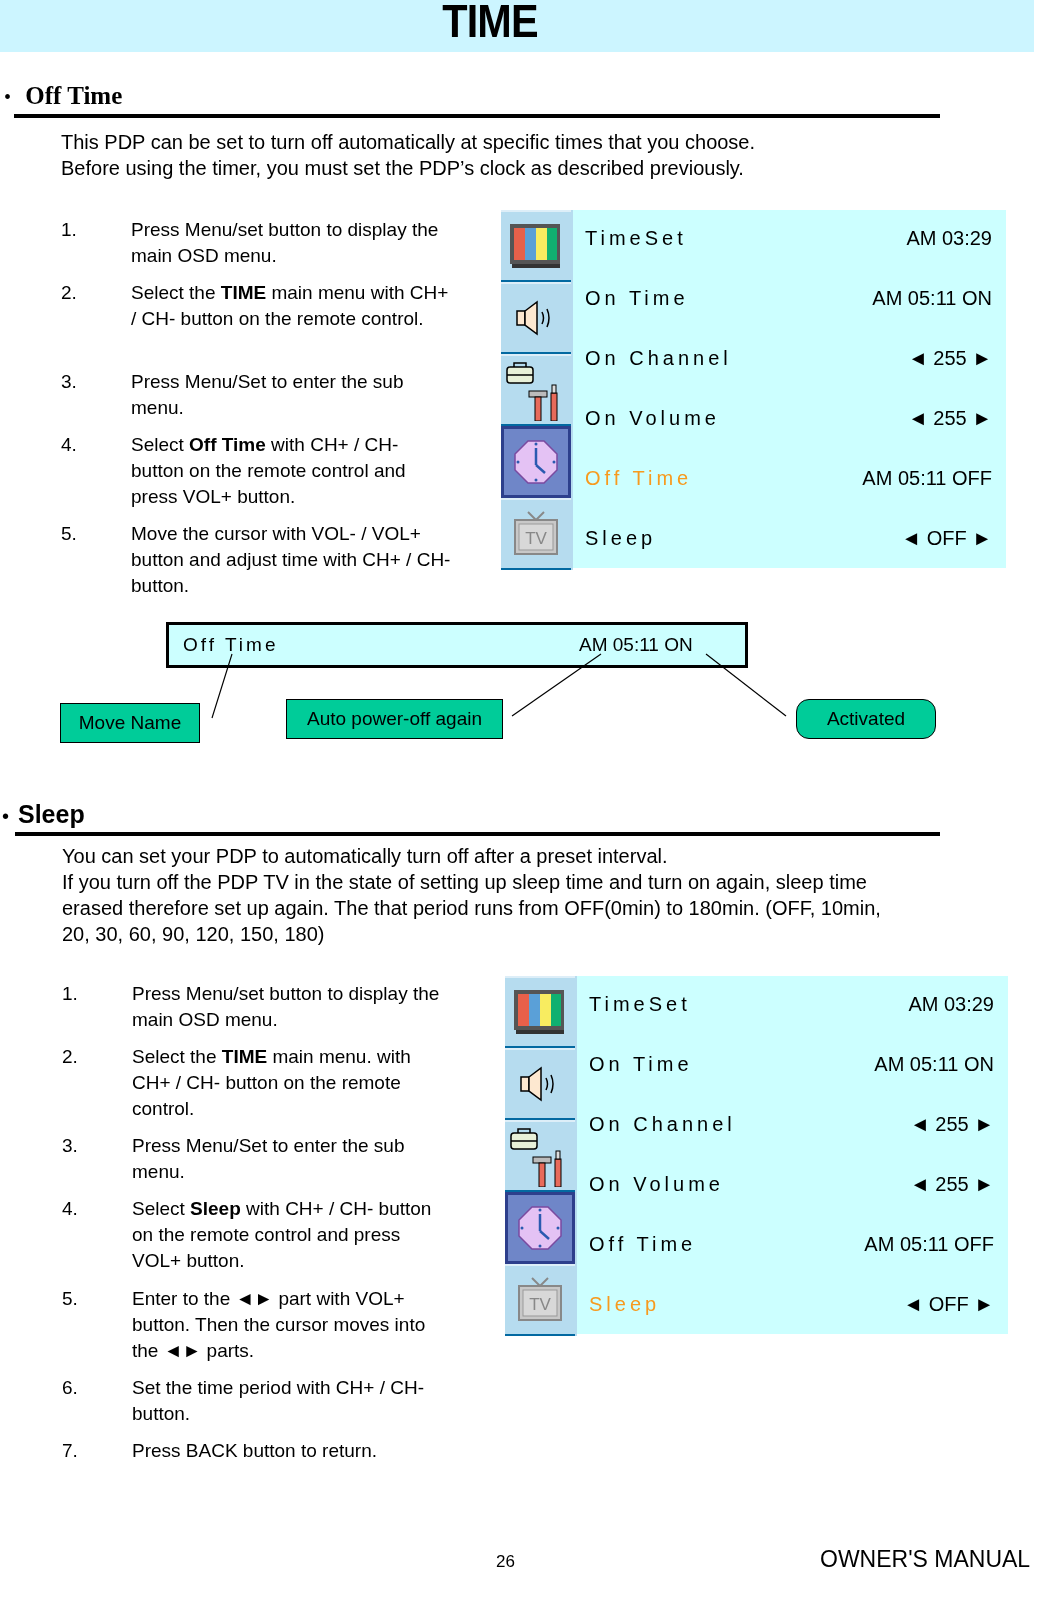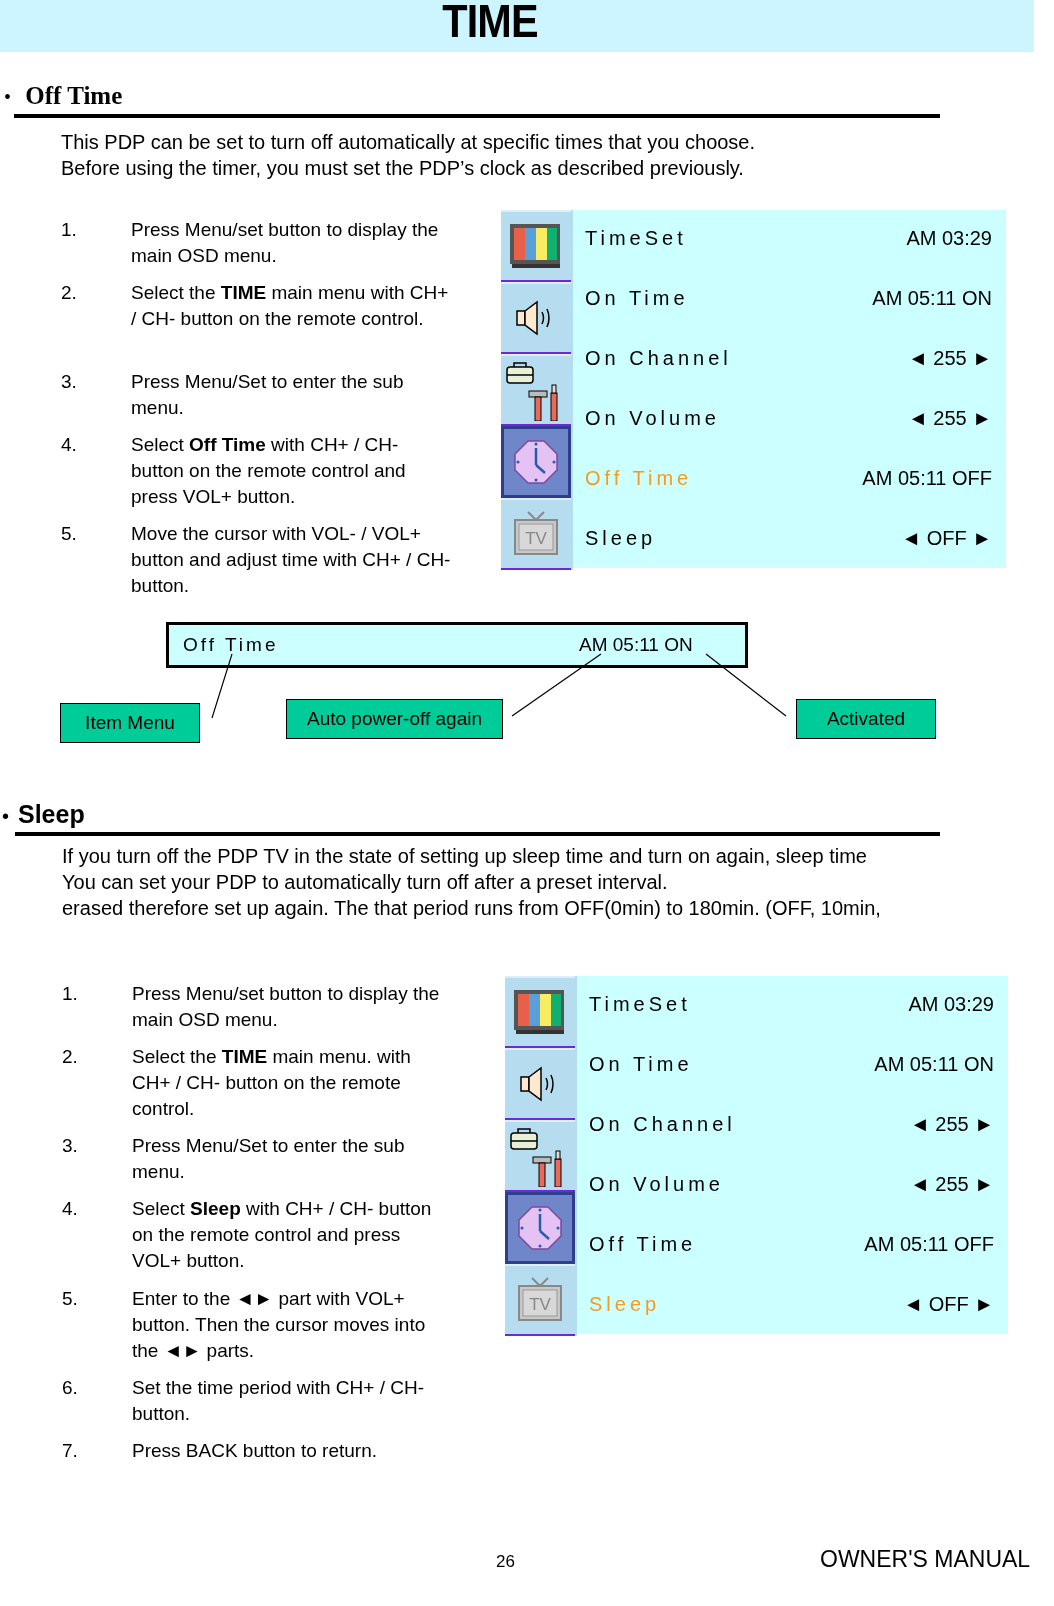"TV" .osd .icon-cell { border-bottom: 2px solid #6d28d9 -> 2px solid #0369a1 }
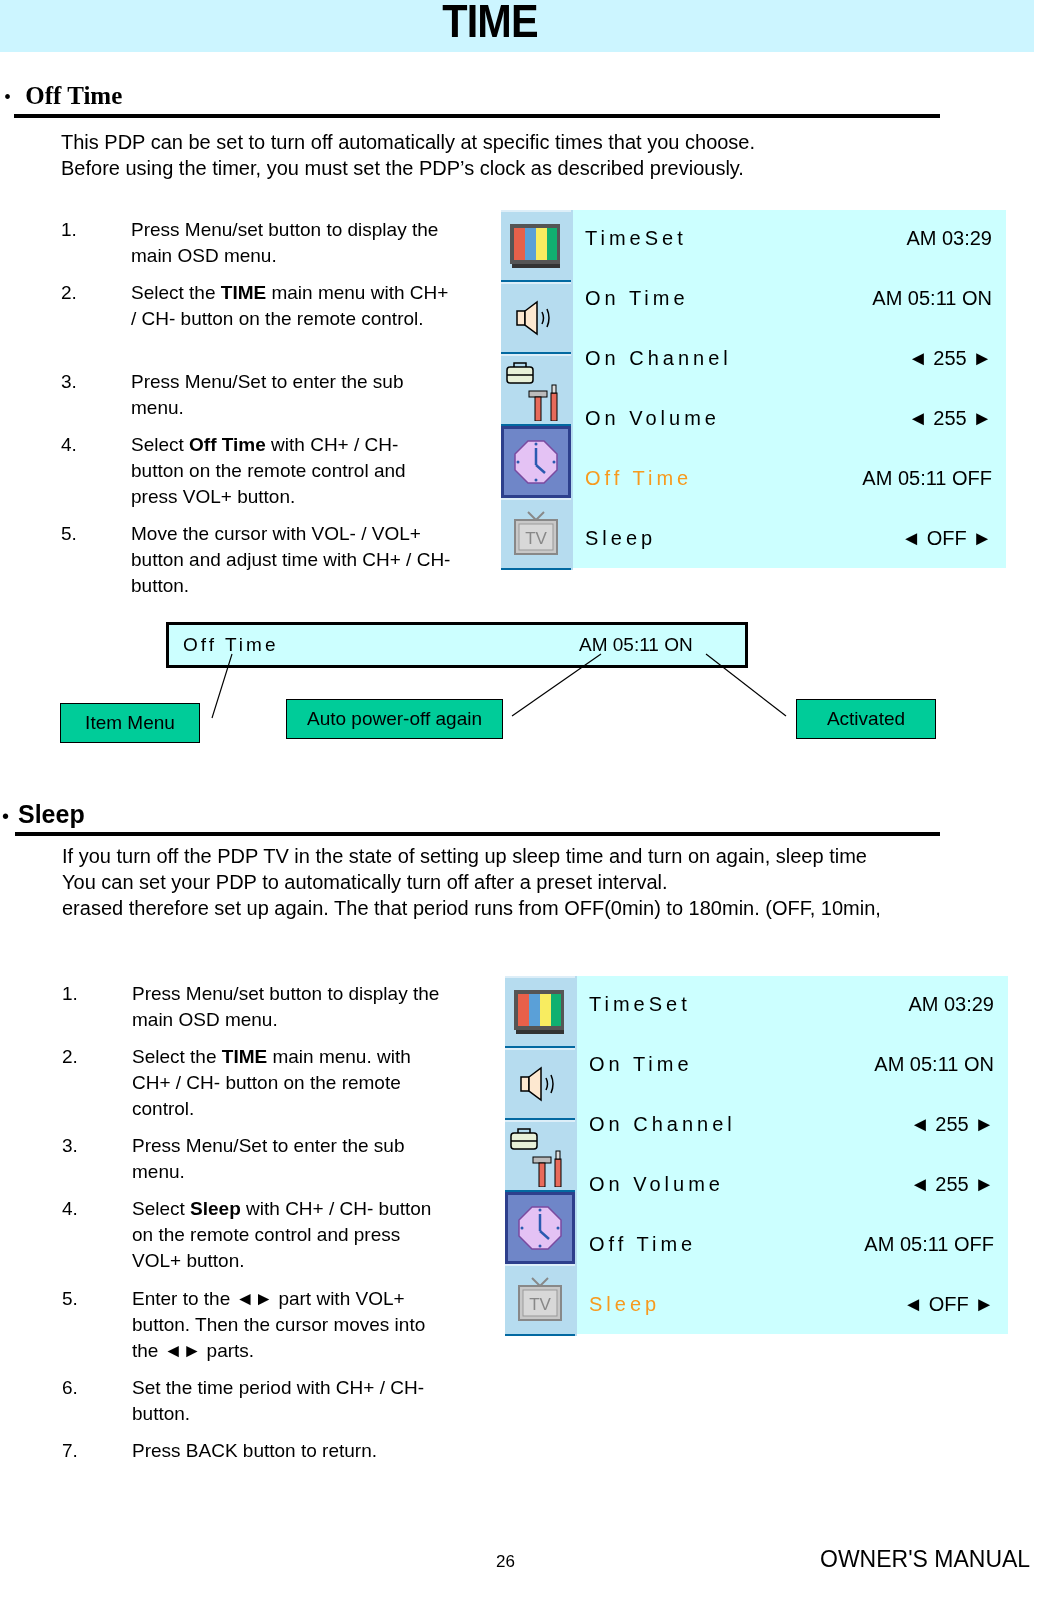"Item Menu" div.abs { text: Item Menu -> Move Name }
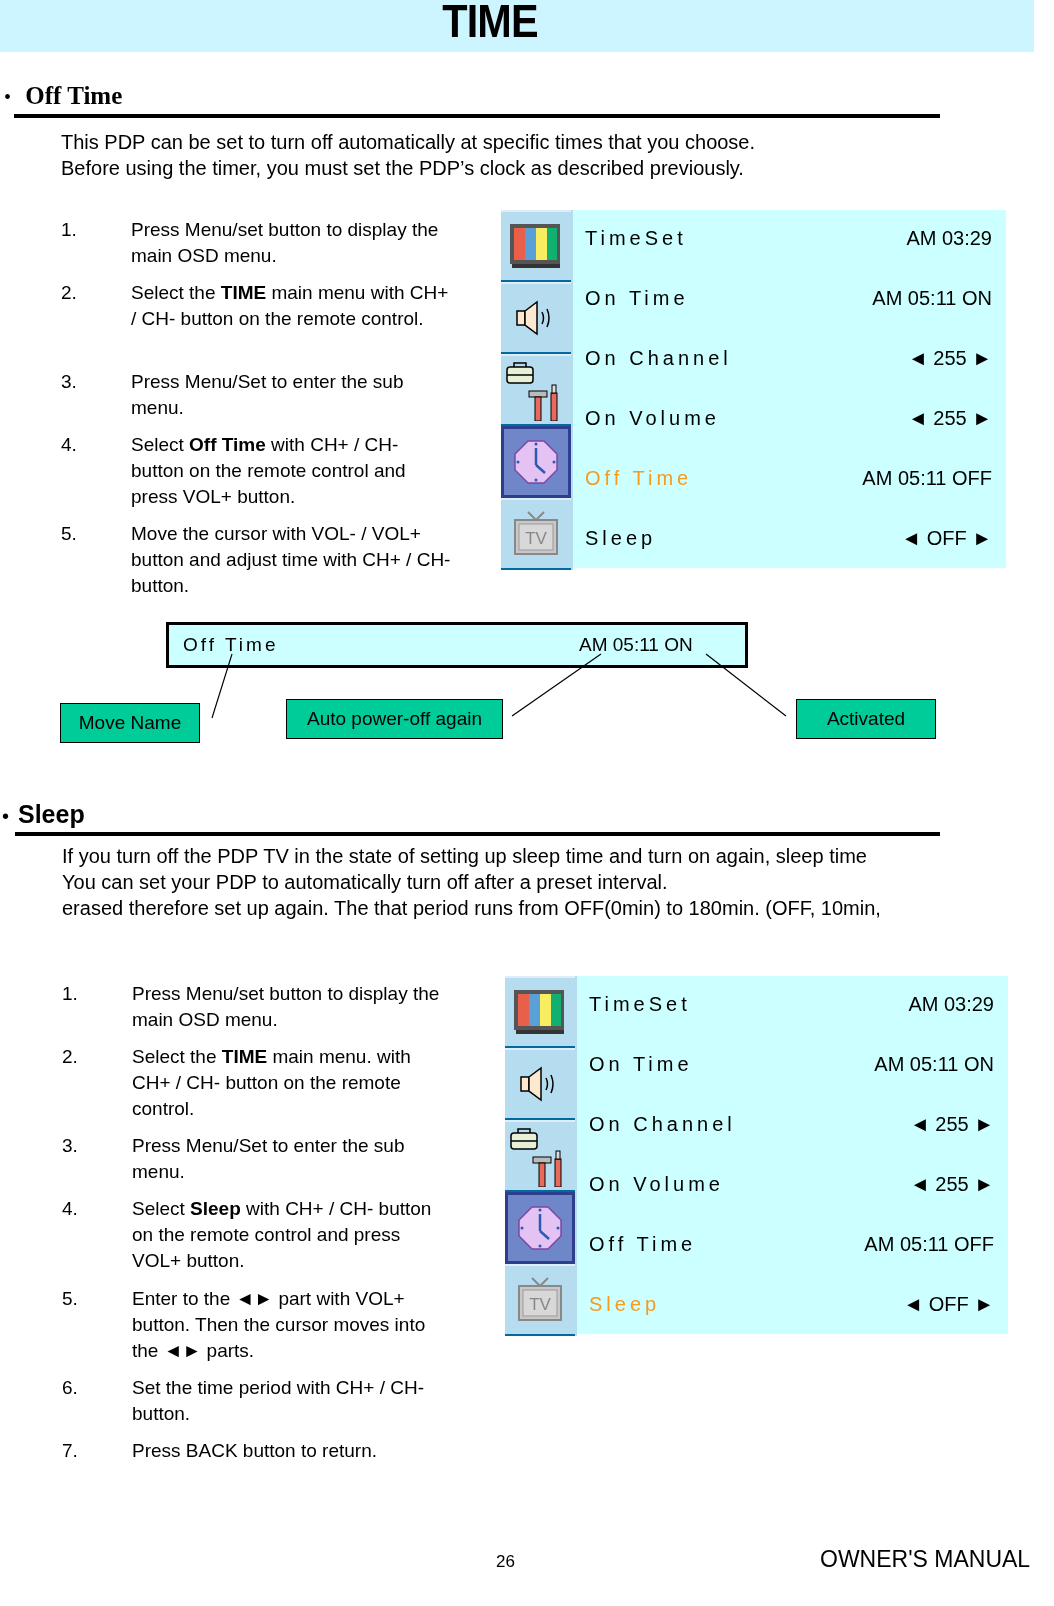"Activated" div.abs { border-radius: none -> 13px }
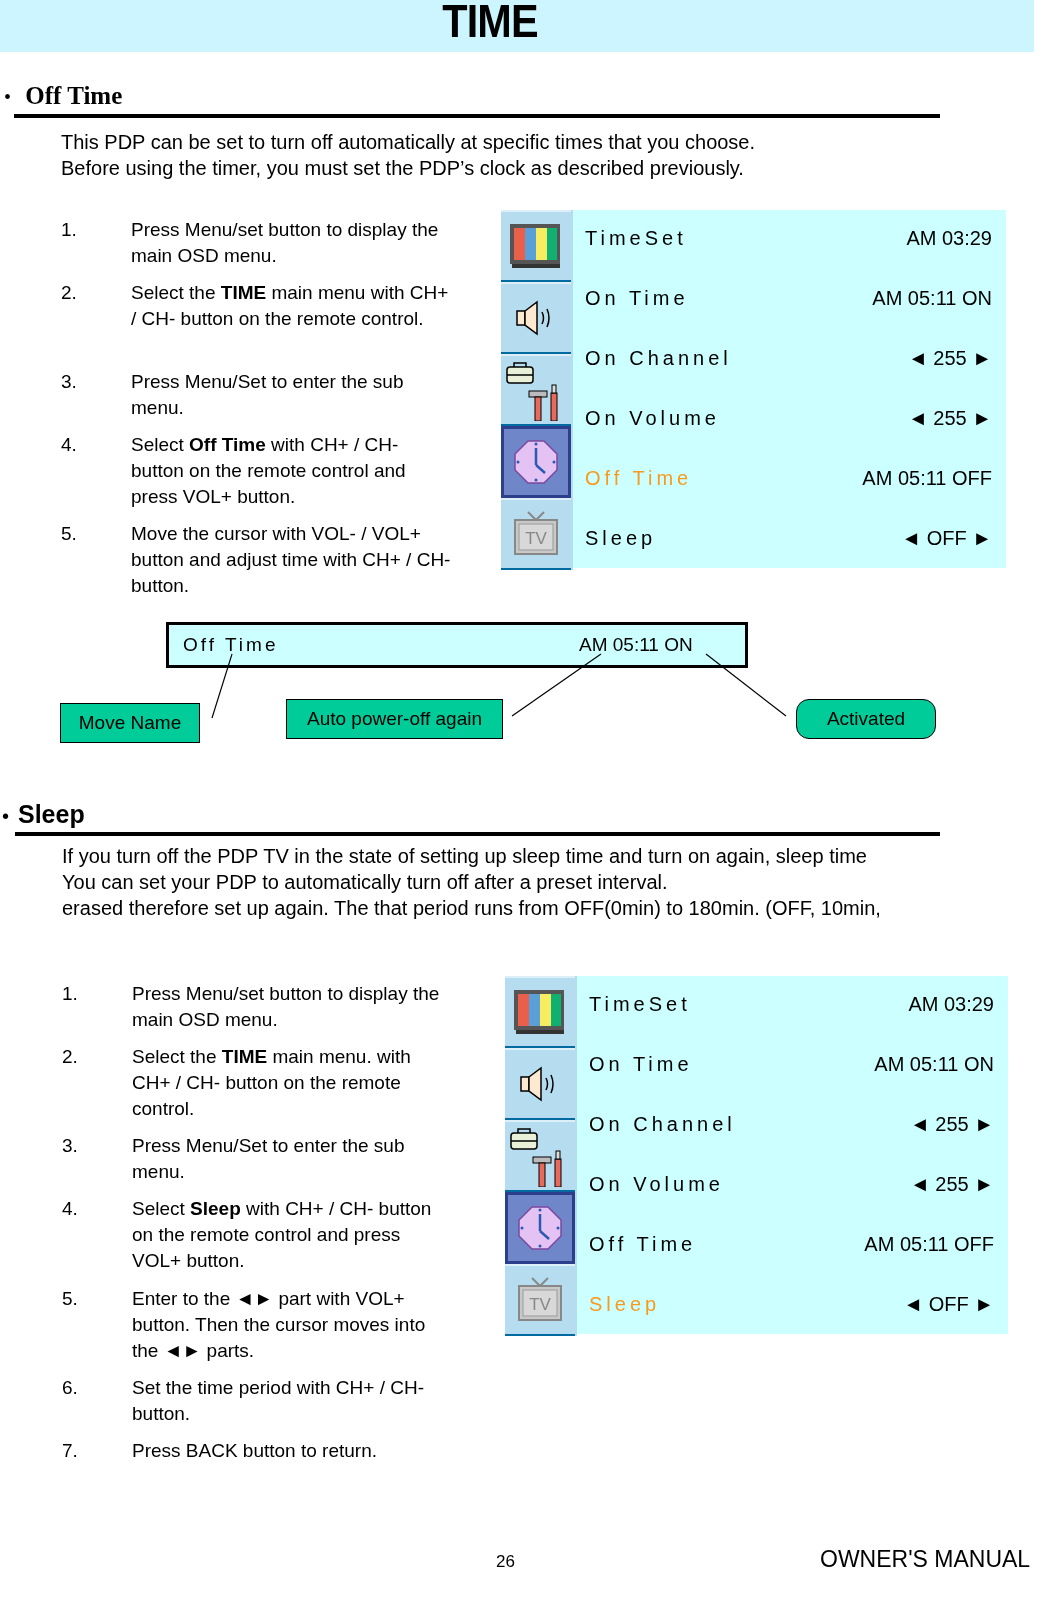"If you turn off the" div { order: before "You can set your PDP" -> after "You can set your PDP" }
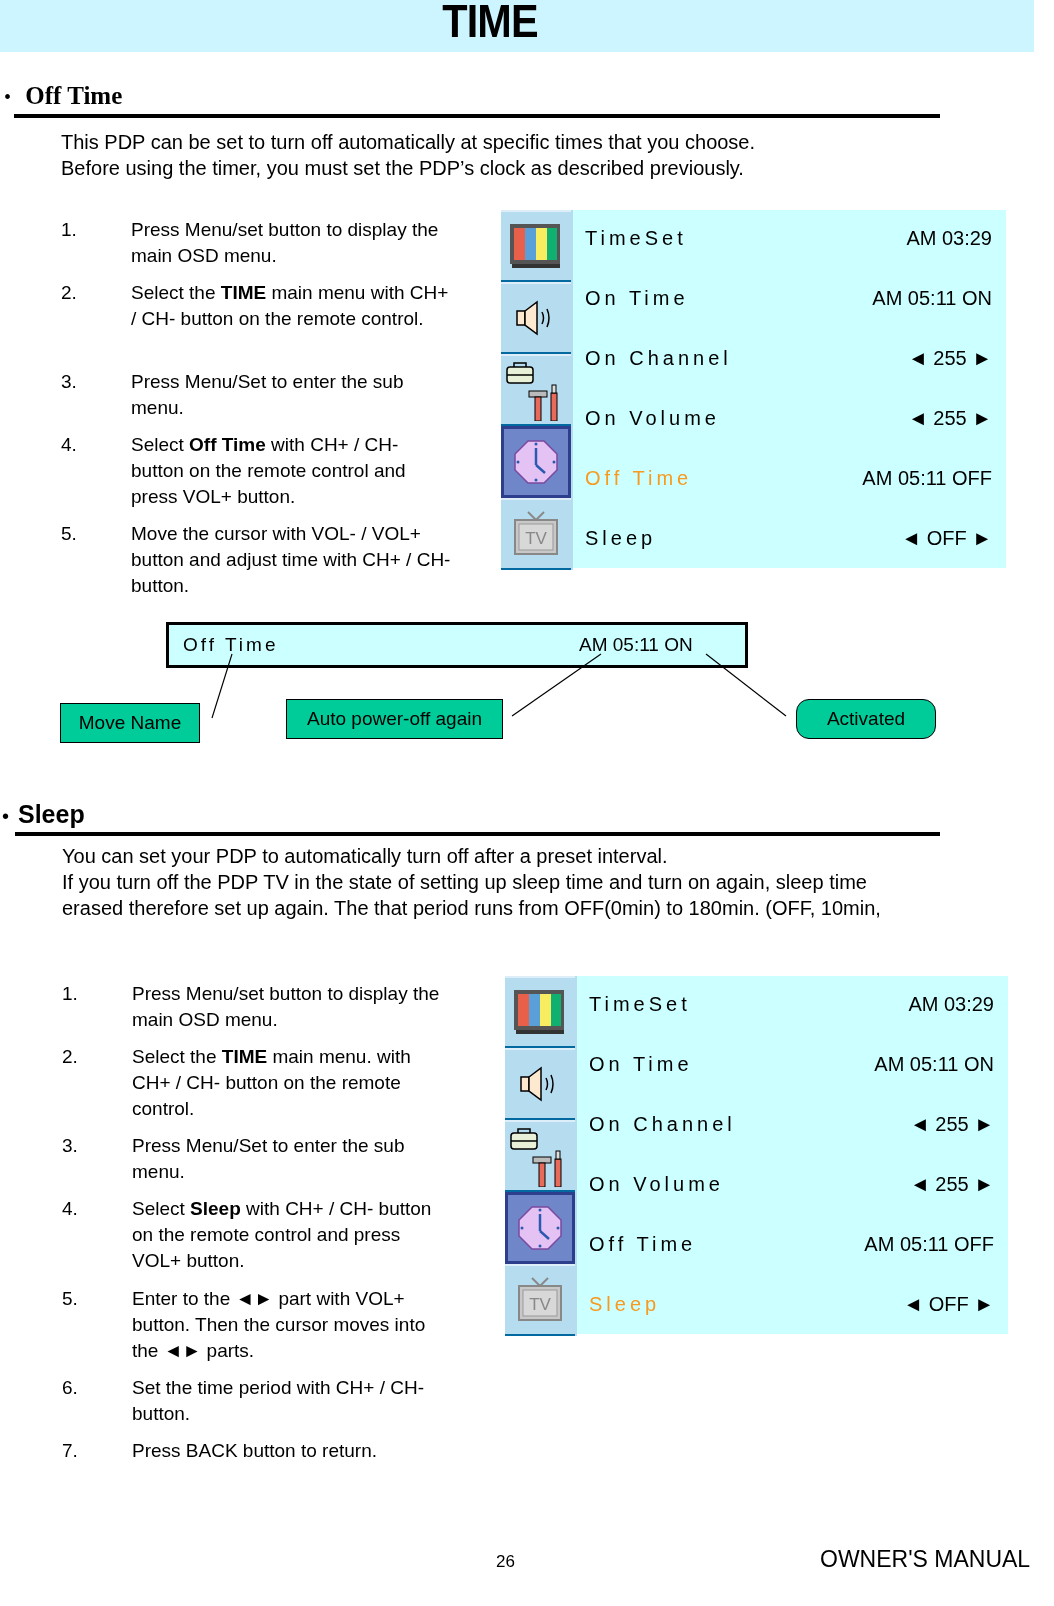"20, 30, 60, 90, 120," div { html: none -> <div>20, 30, 60, 90, 120, 150, 180)</div> }
